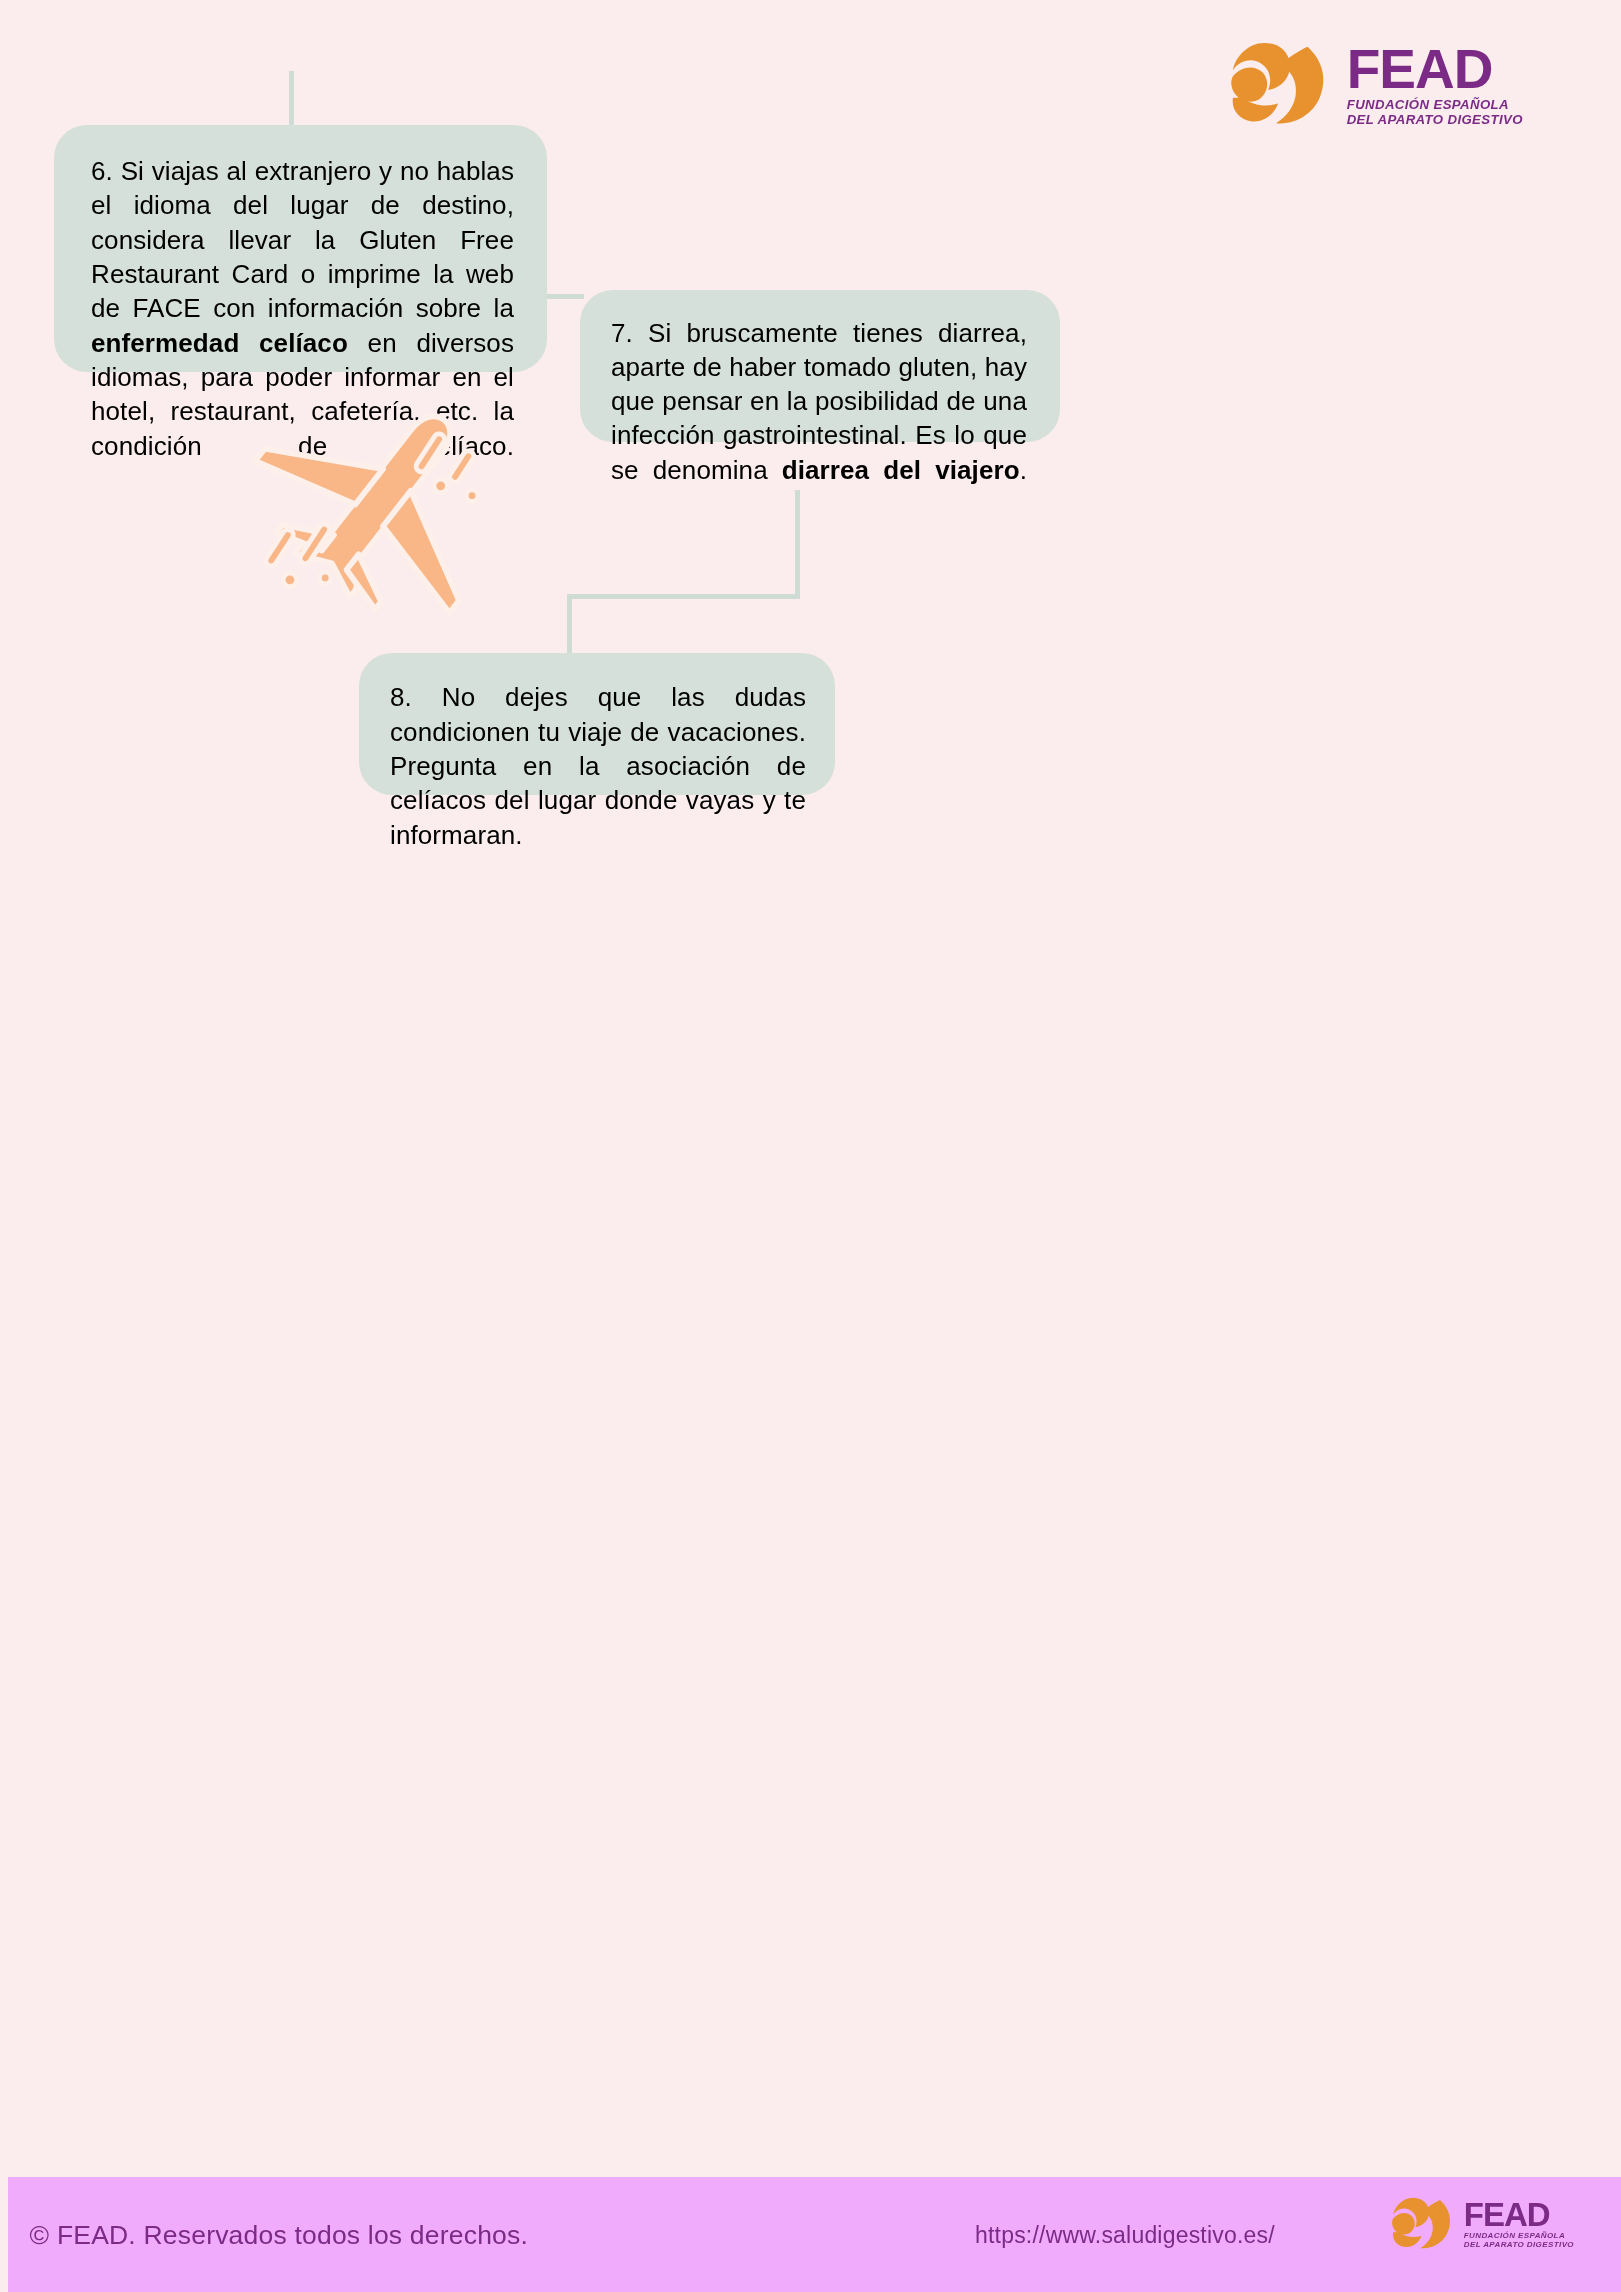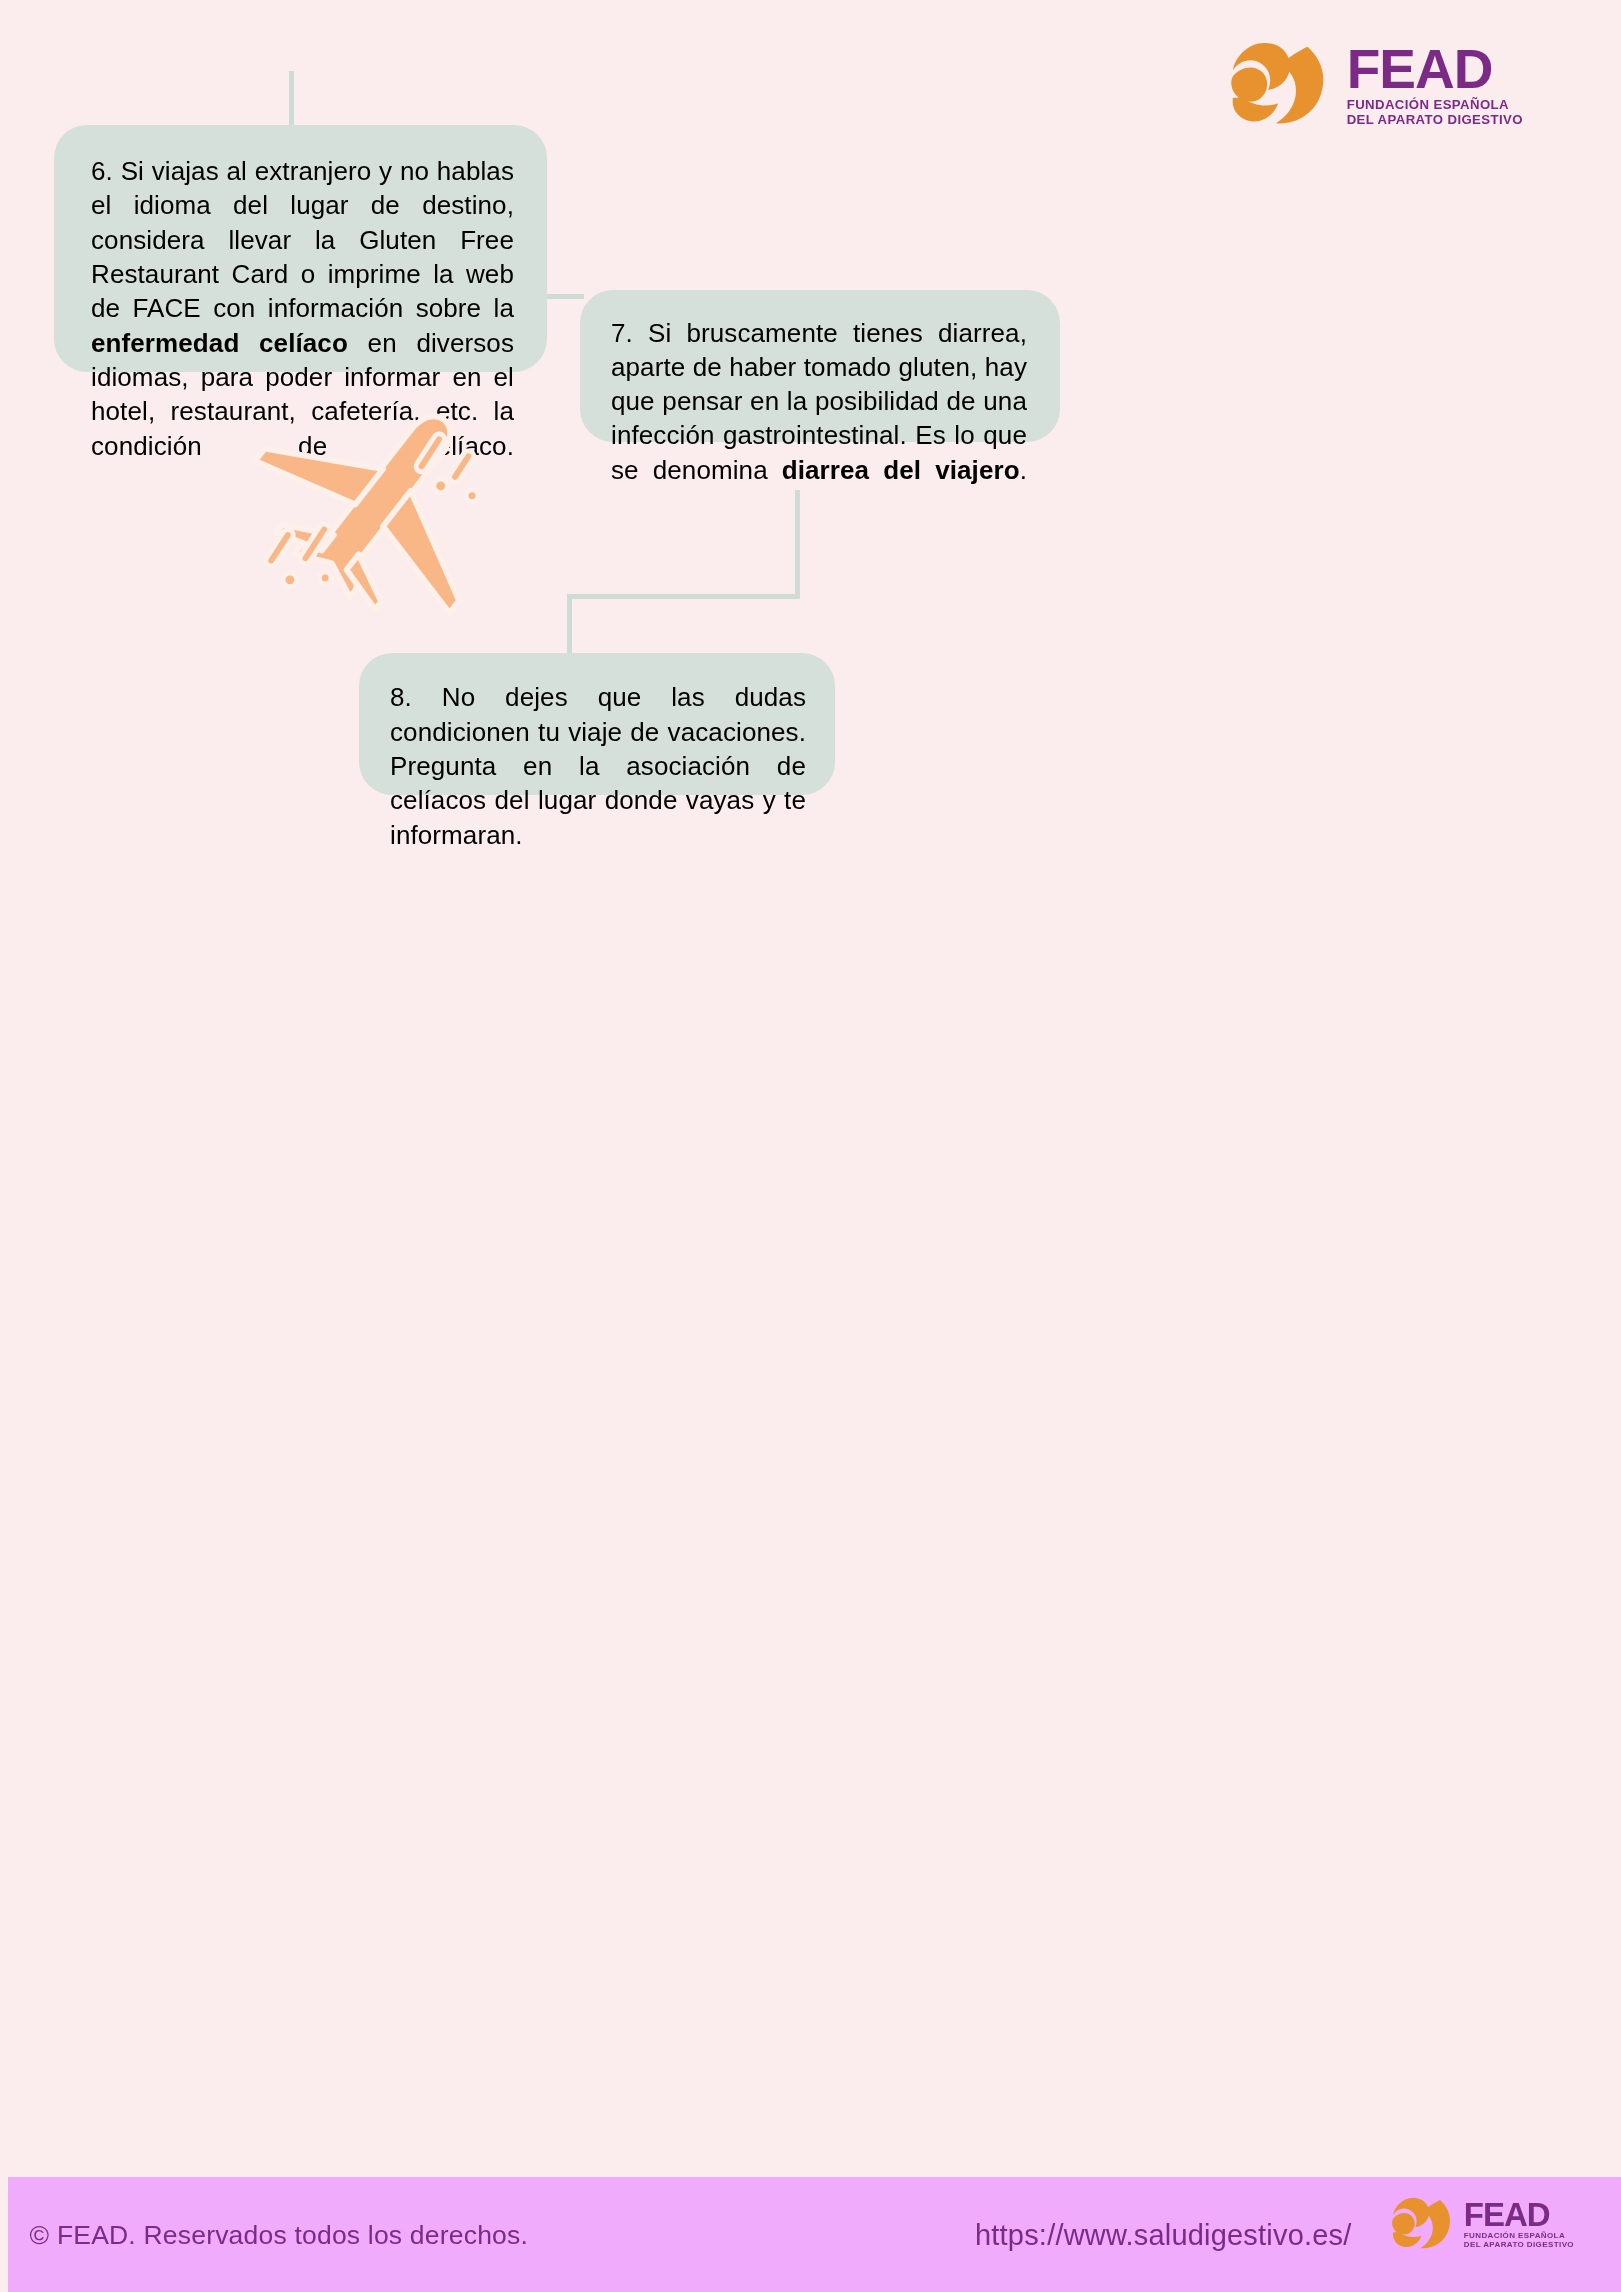"FUNDACIÓN ESPAÑOLA" .logo-tag1, .logo-tag2 { font-style: none -> italic }
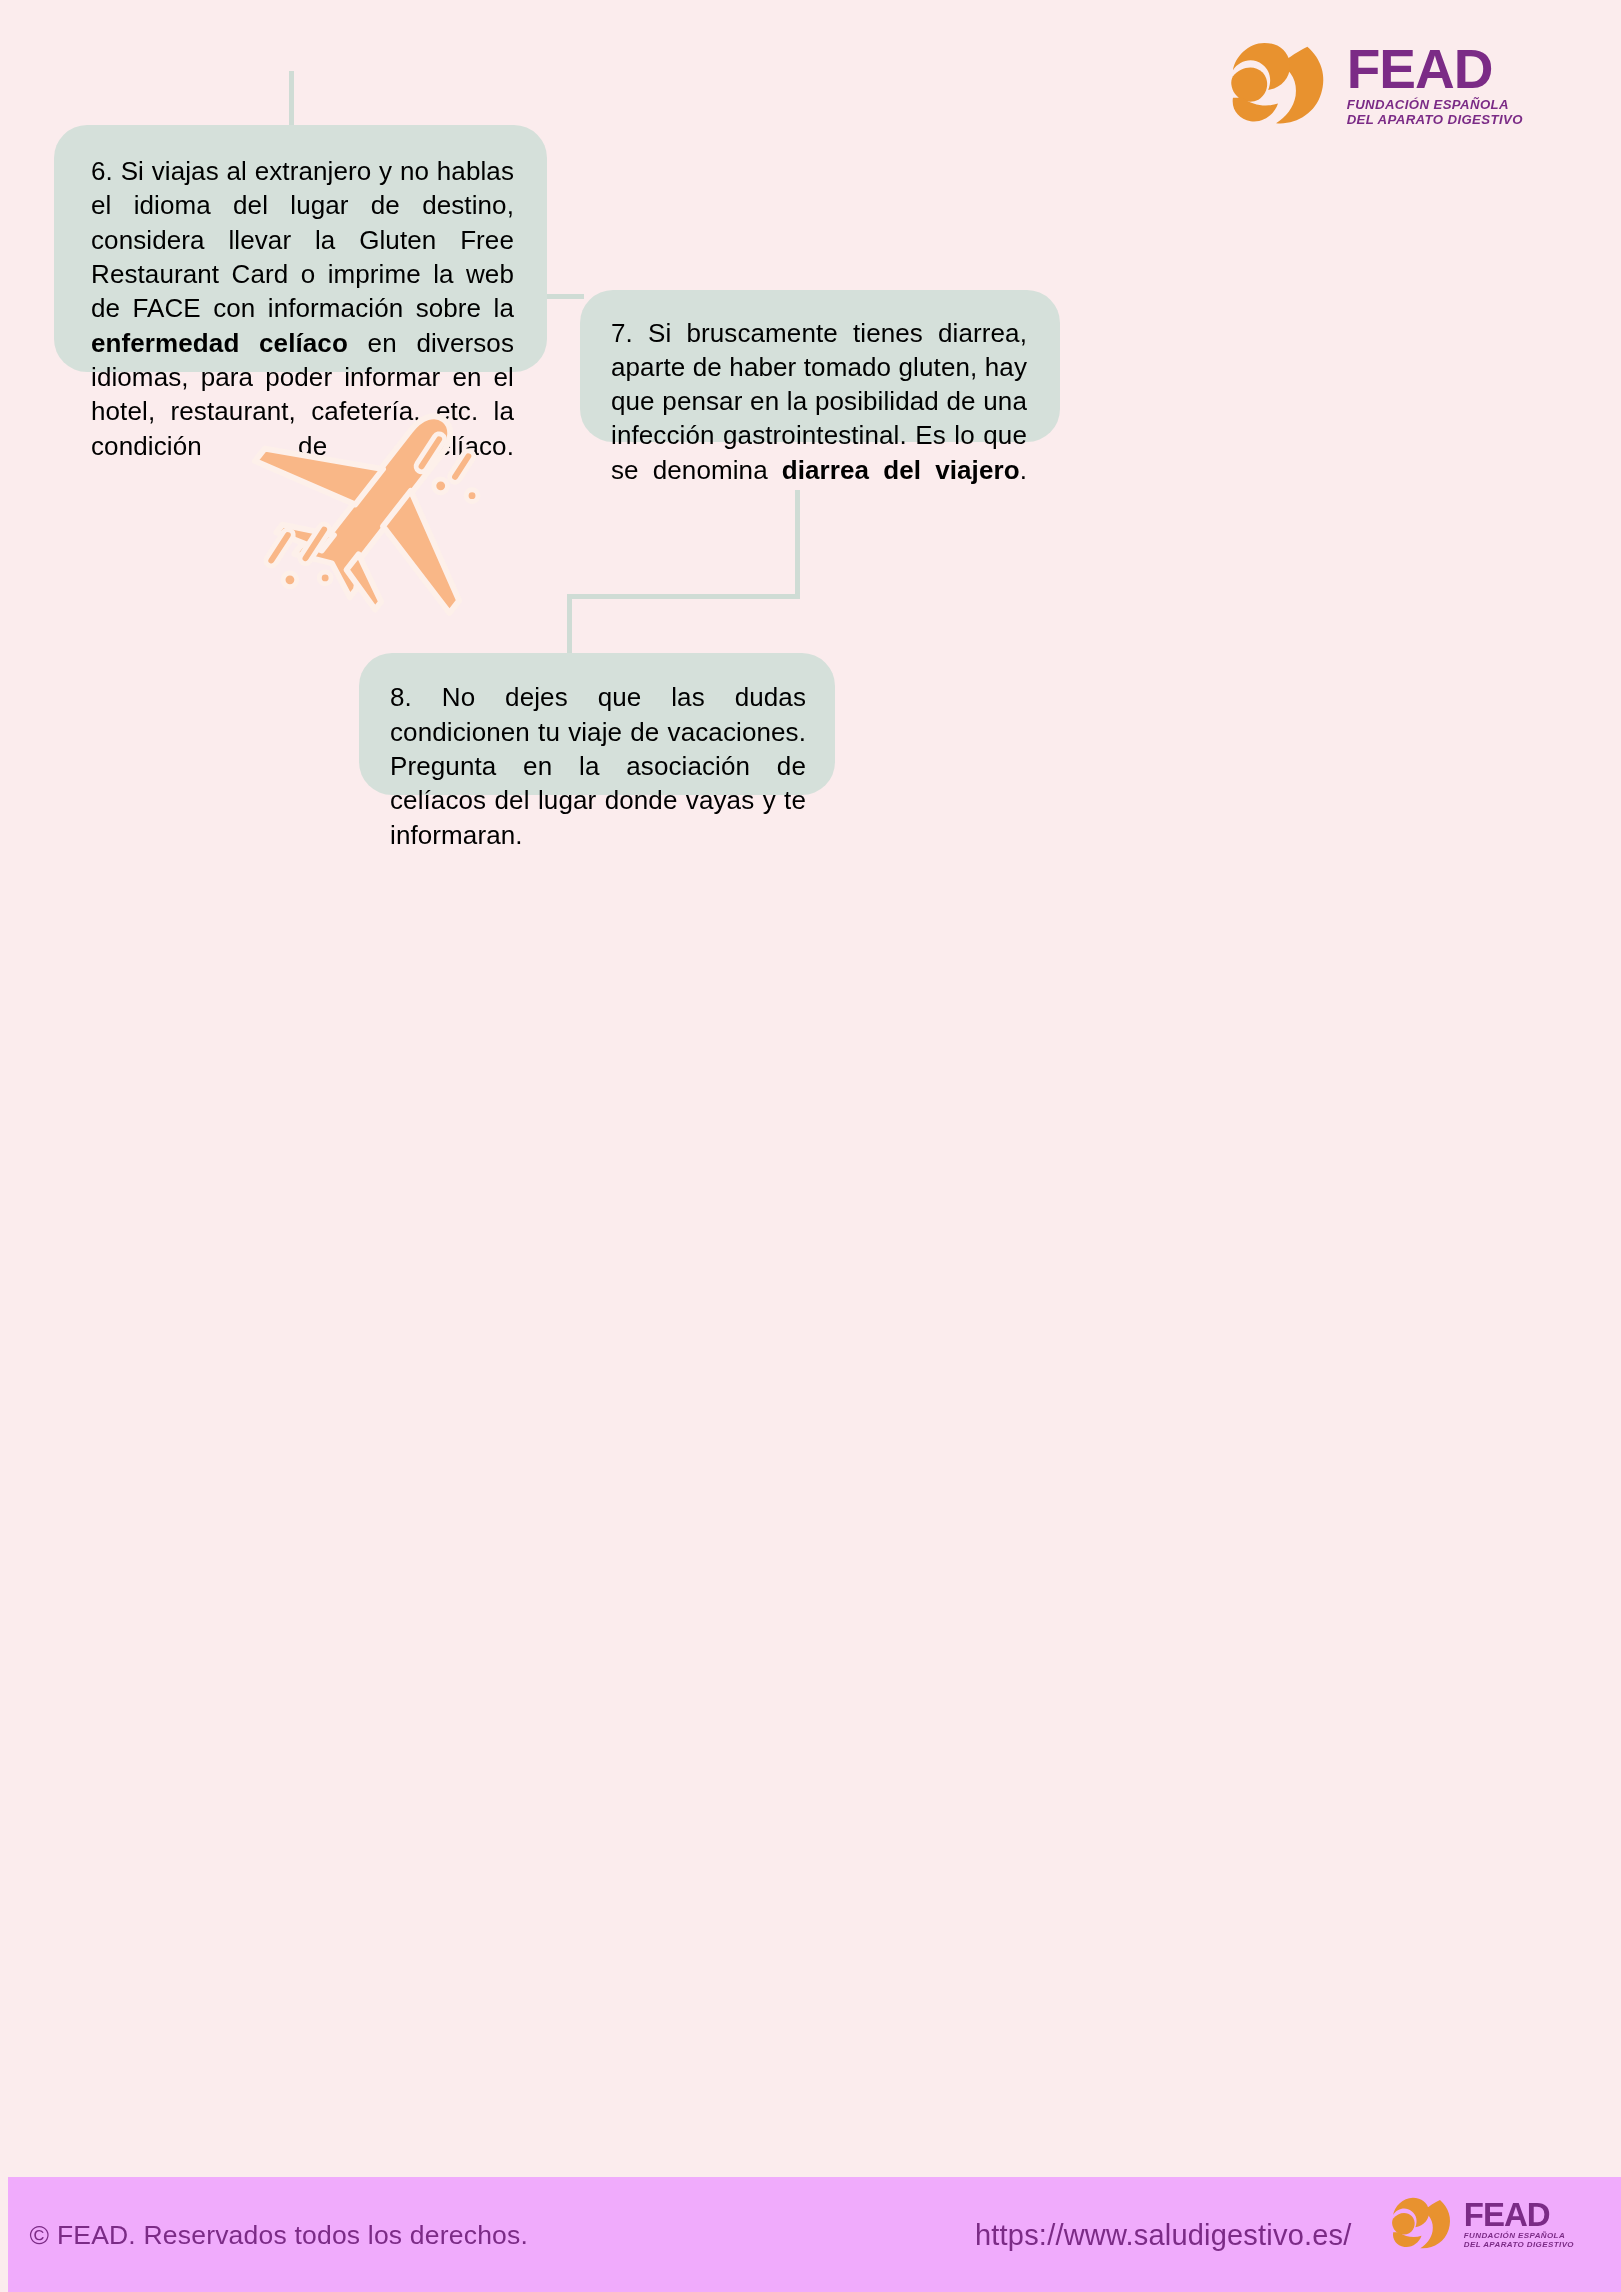"https://www.saludigestivo.es/" #footer-url { font-size: 29px -> 23px }
